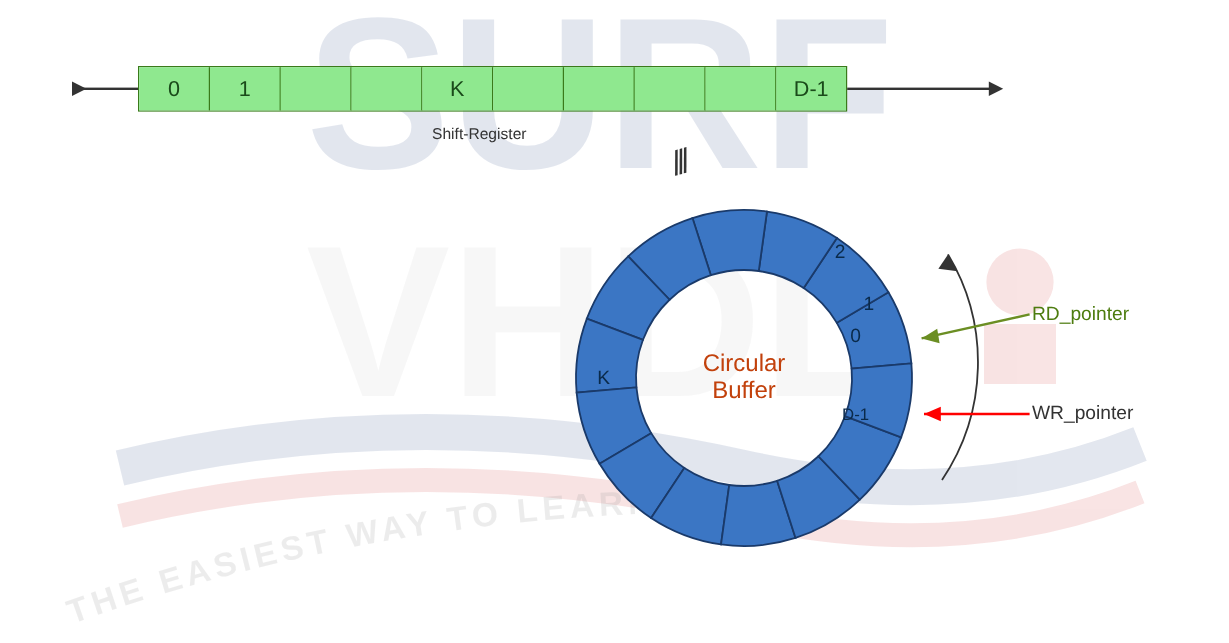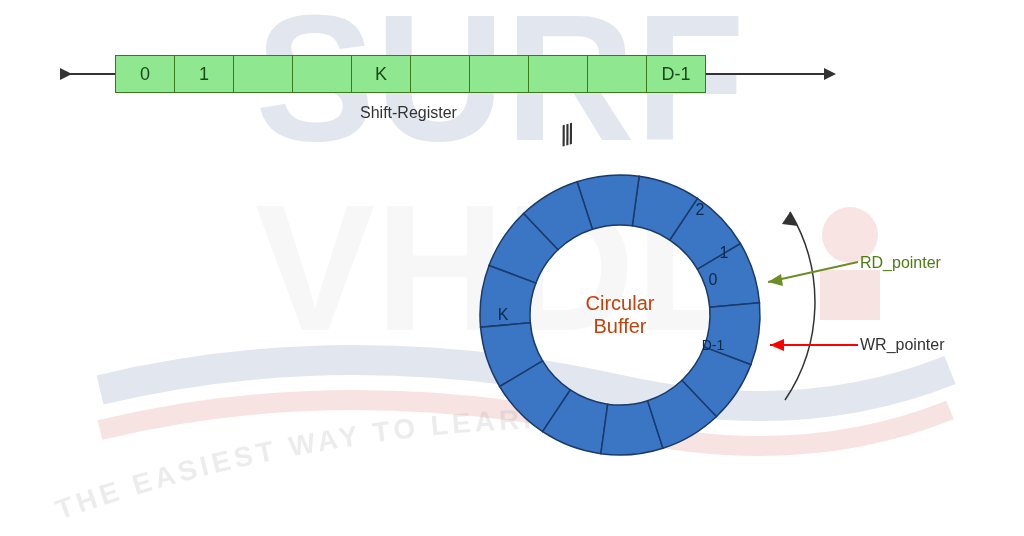"Shift-Register" .sr-label { font-size: 16px -> 13px }
